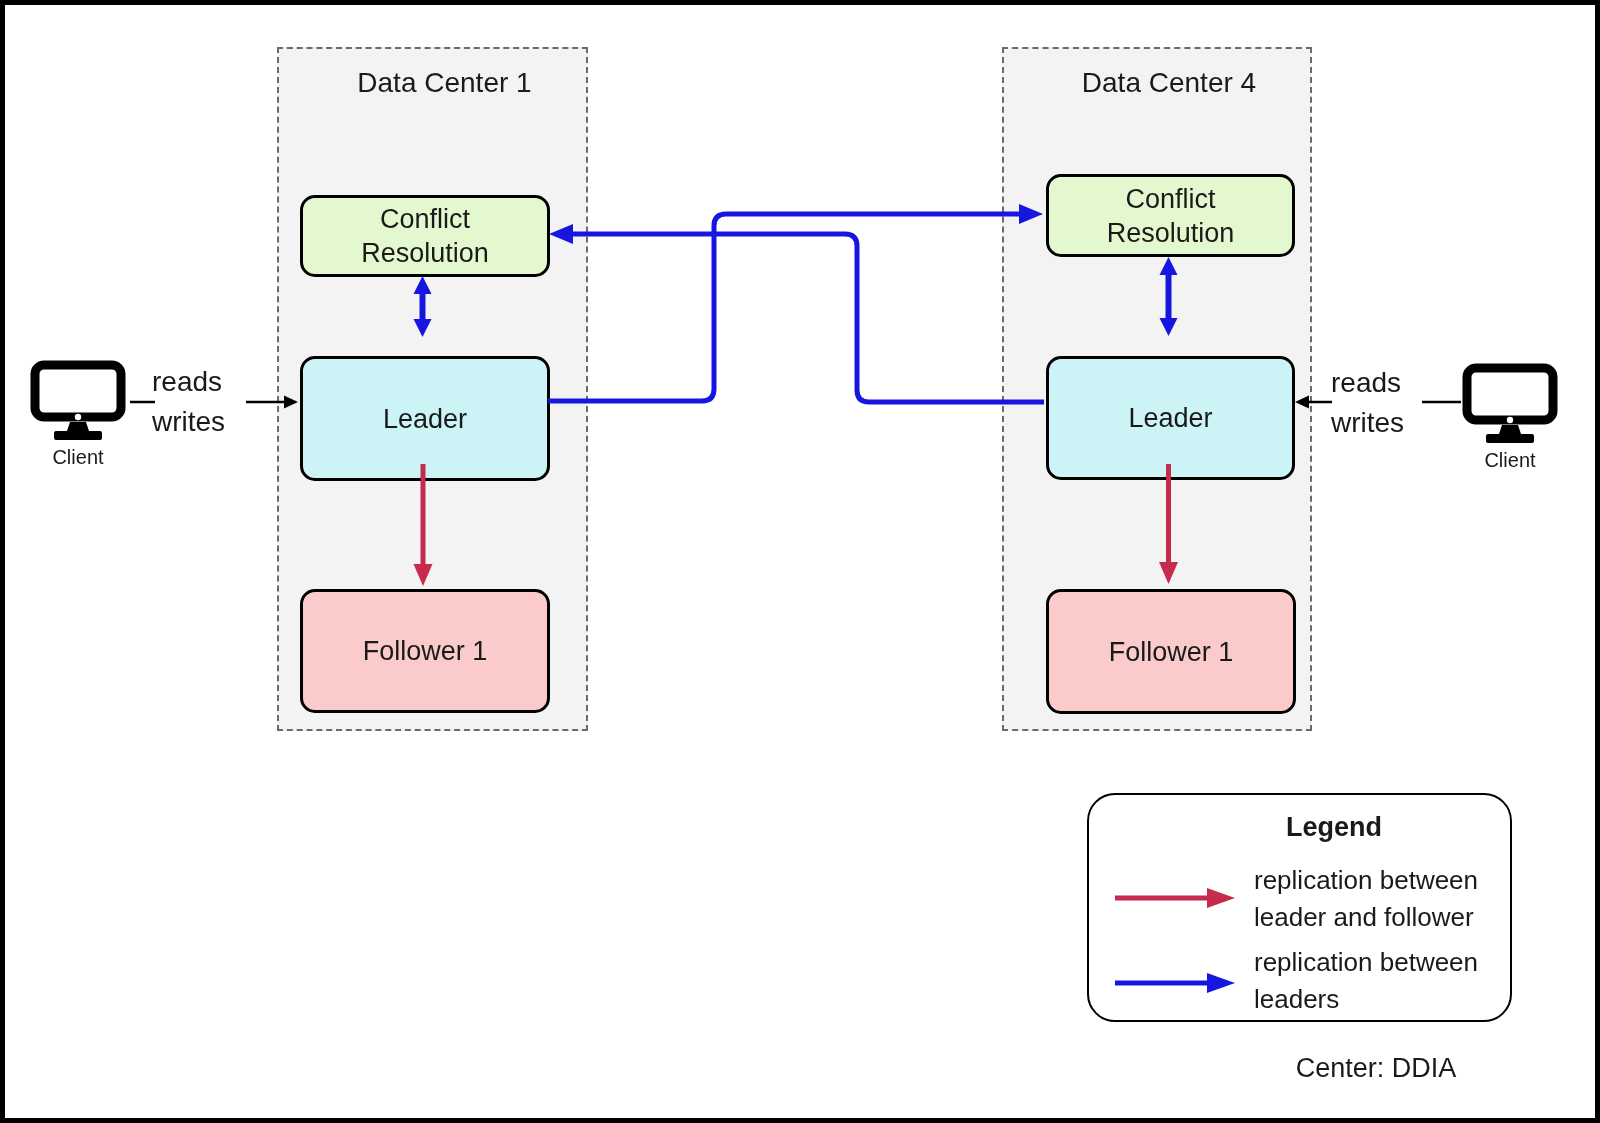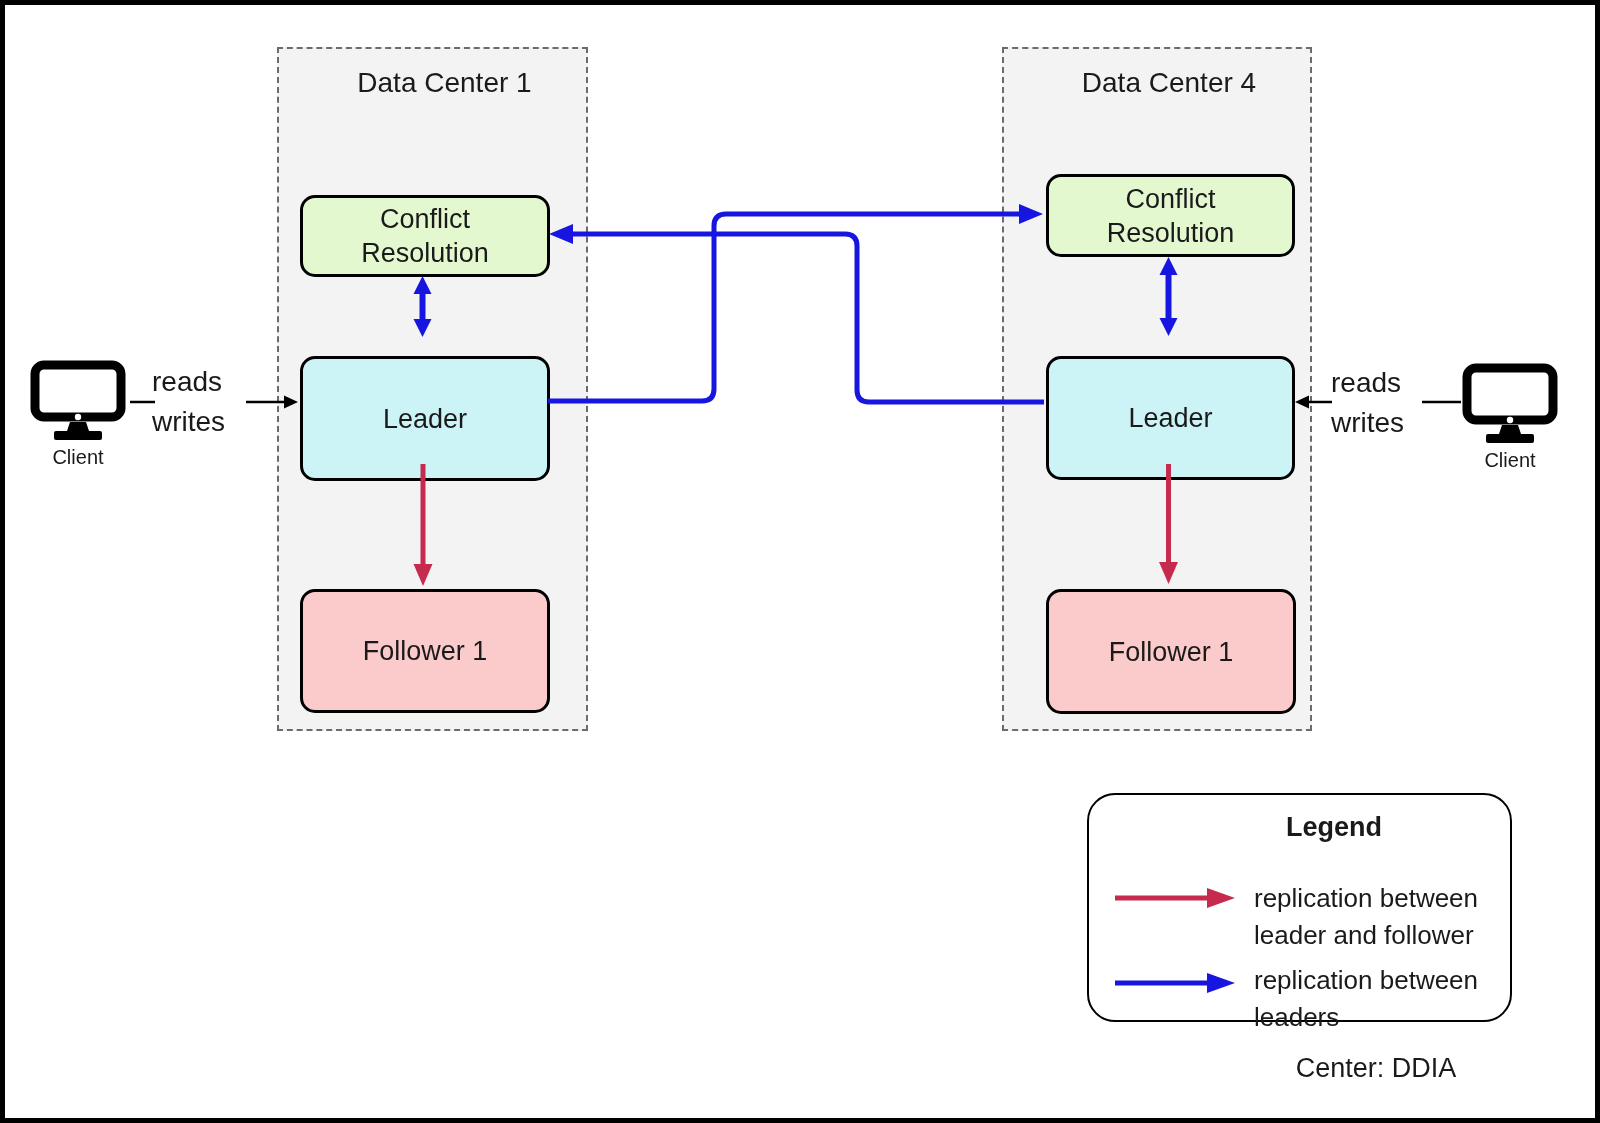"replication between leader and follower" .legend-text { margin-top: 18px -> none }
